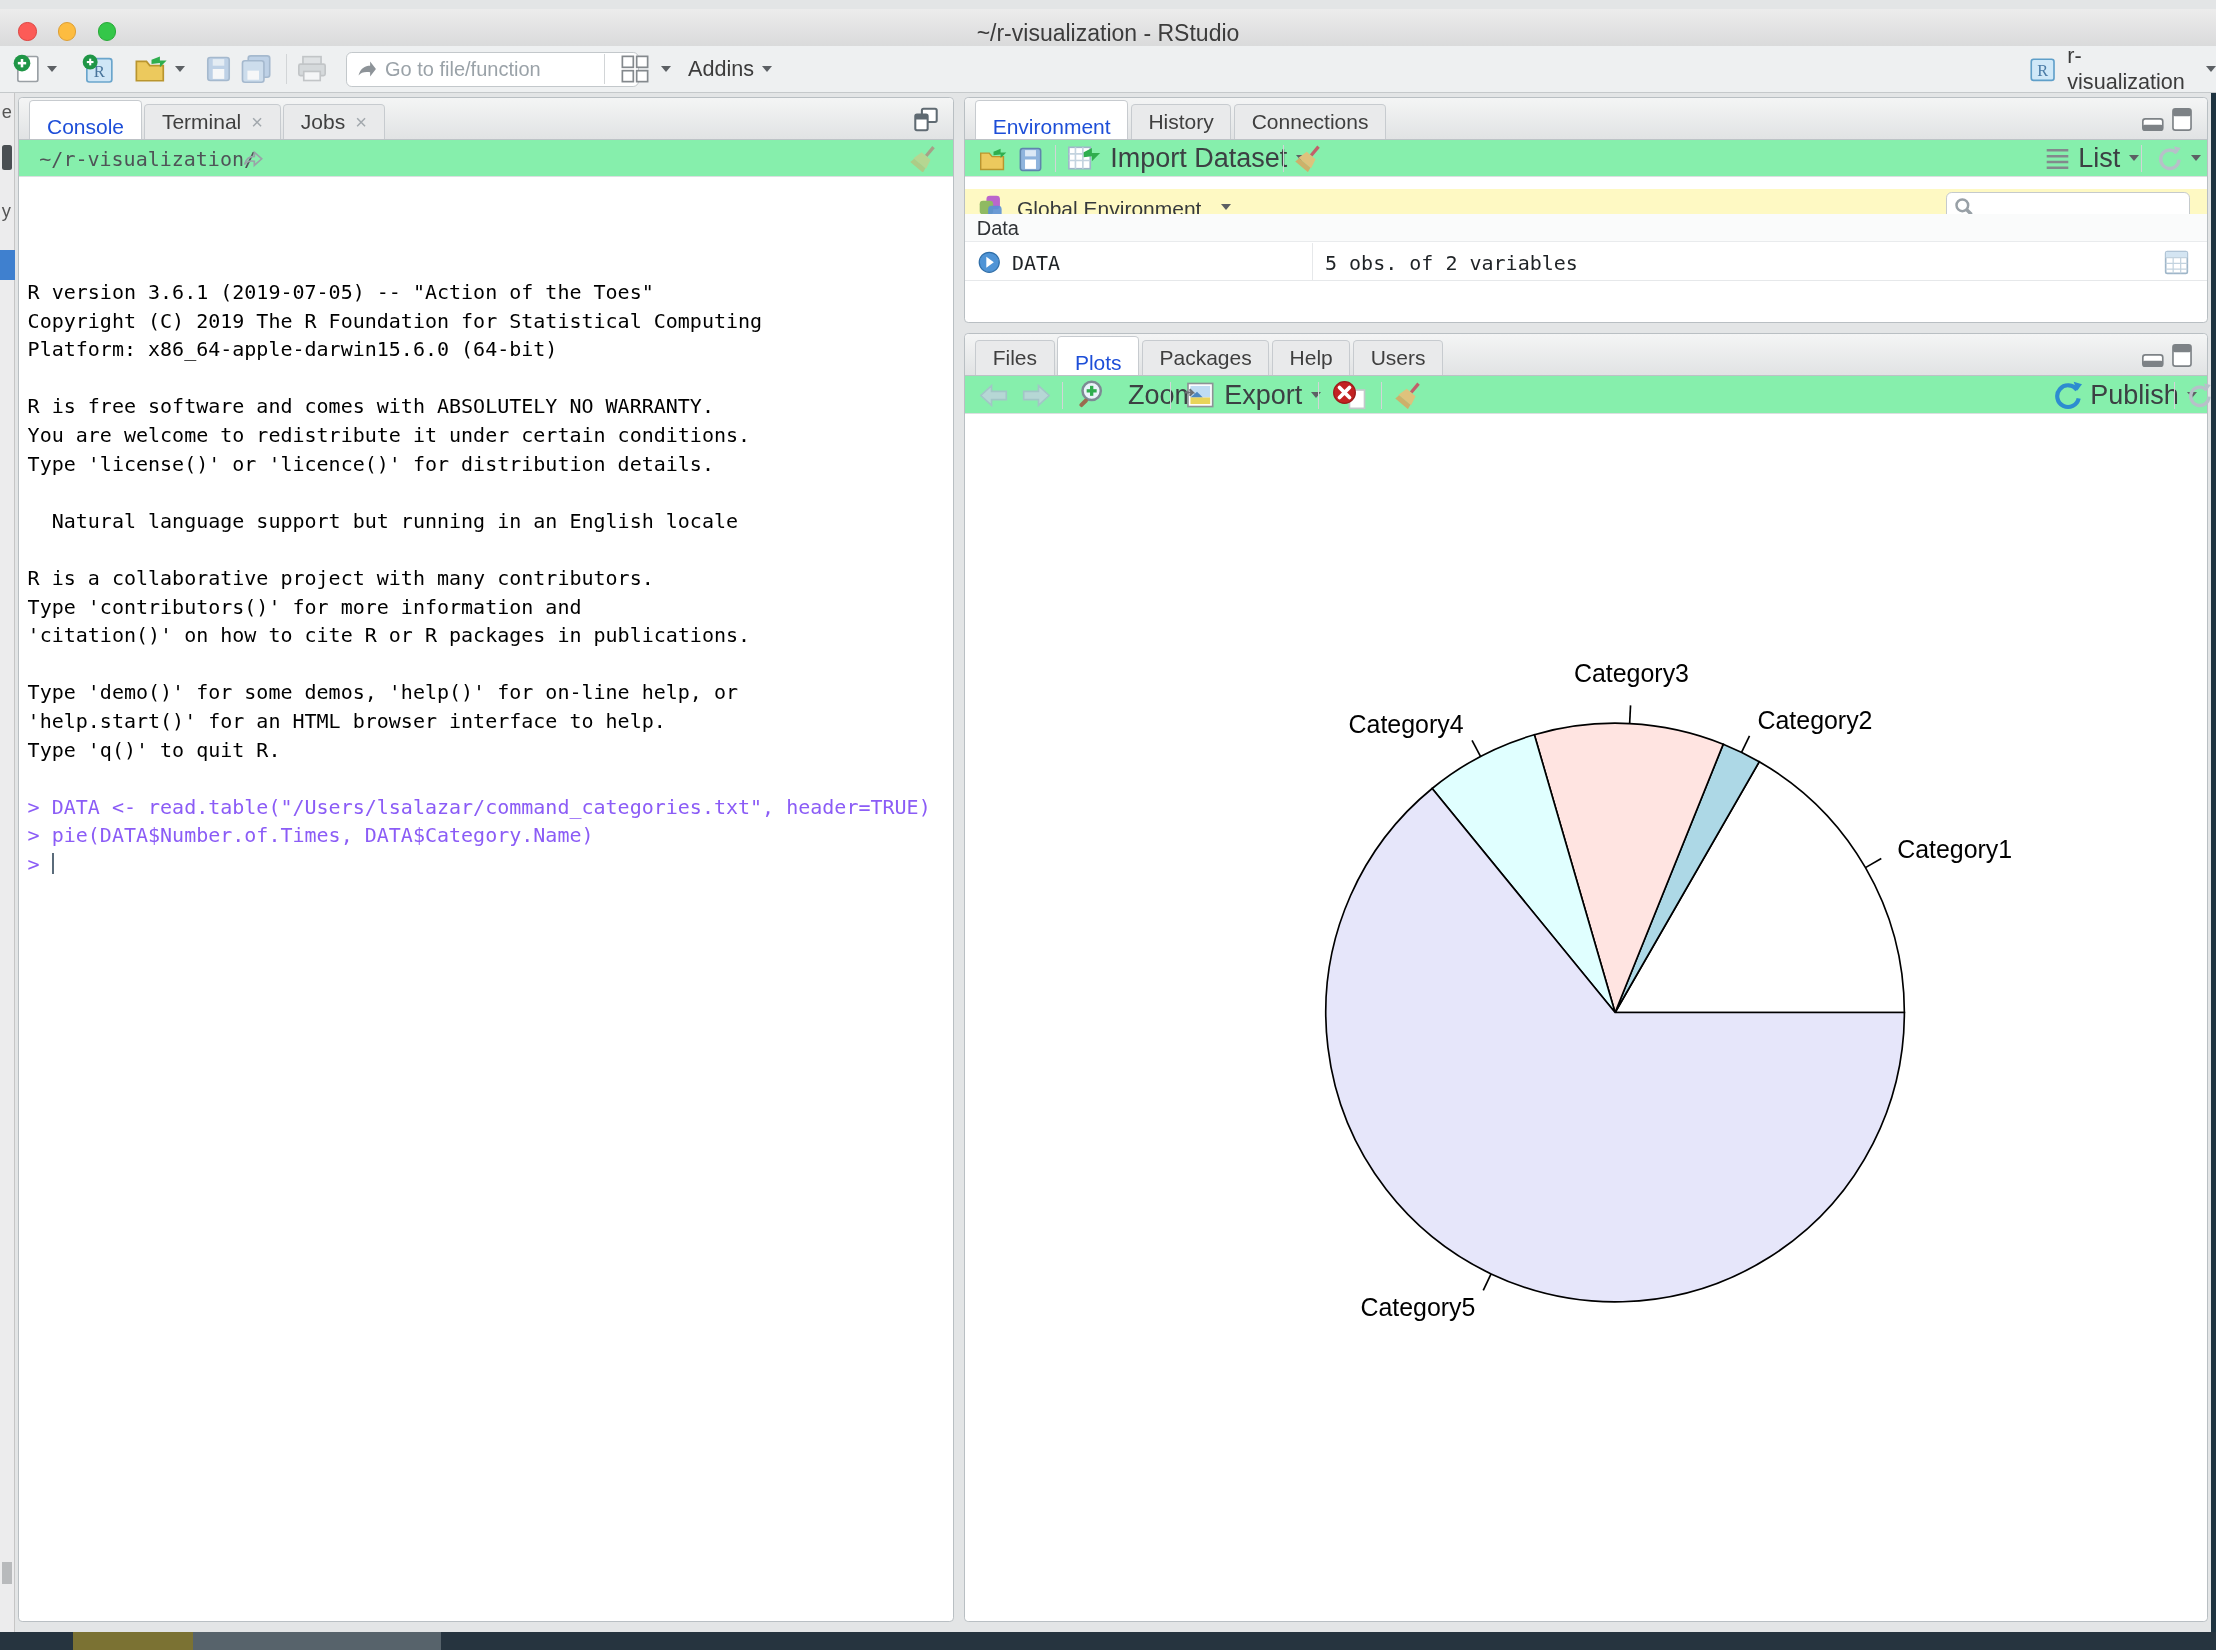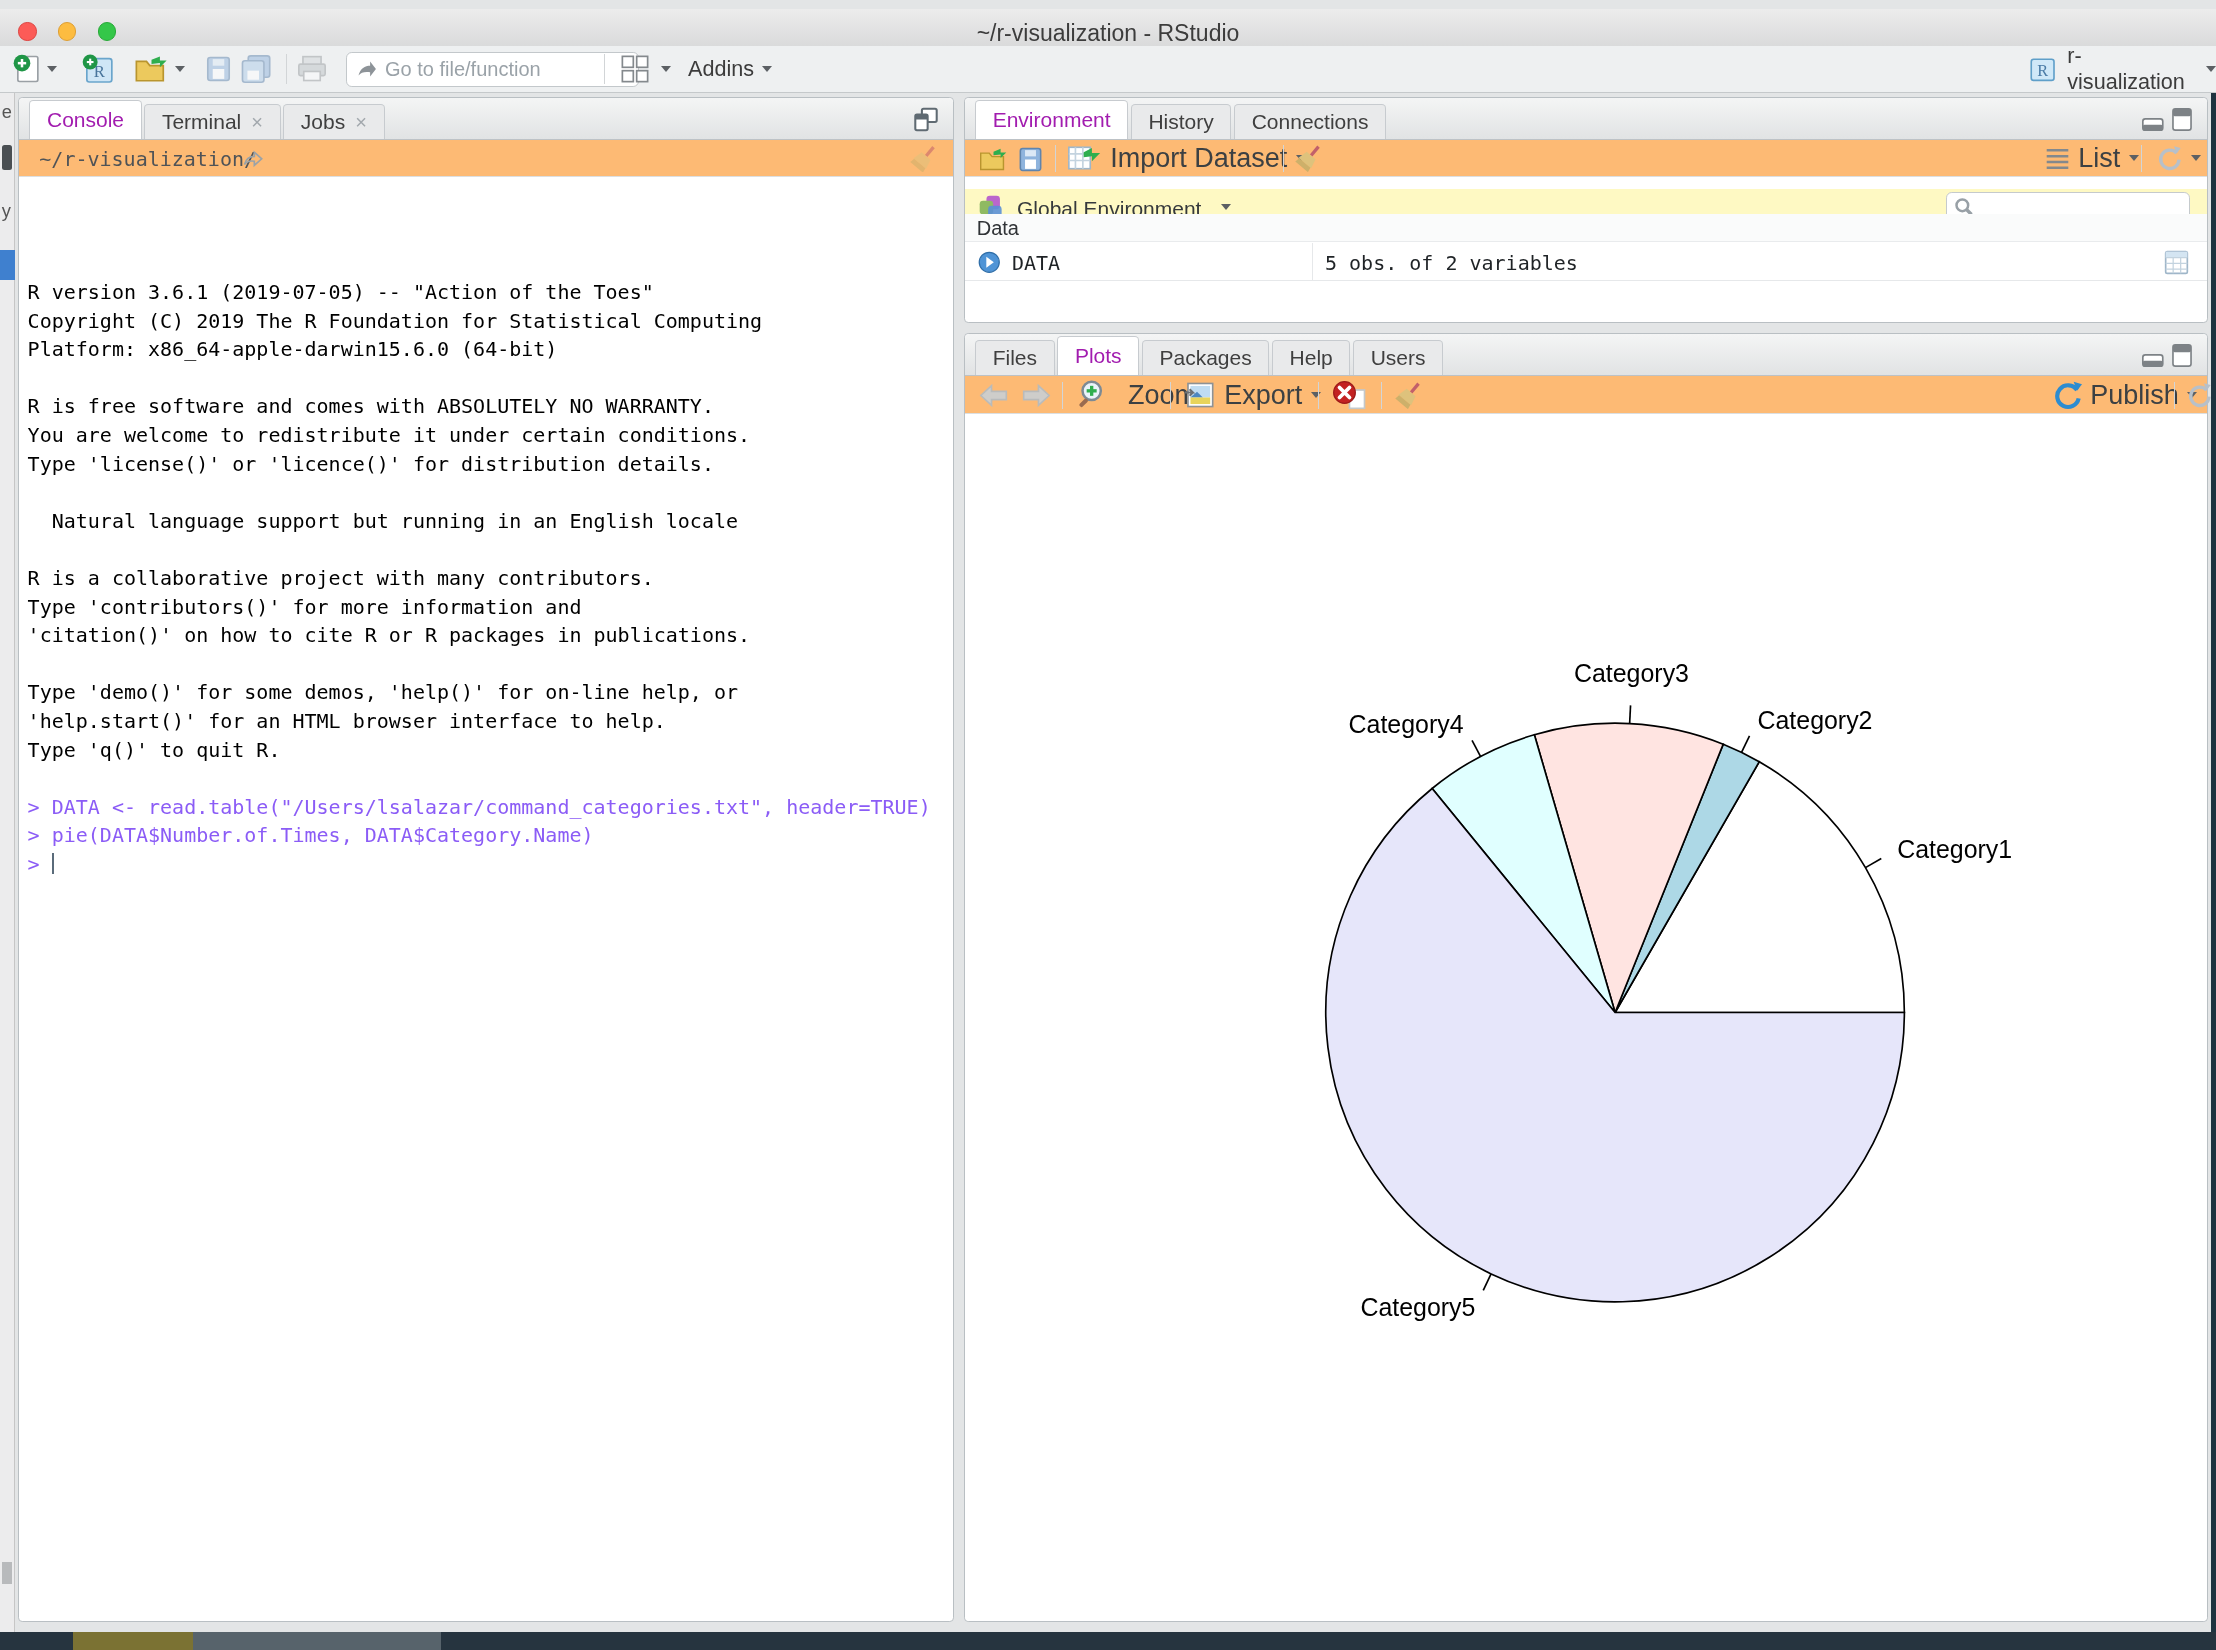"Console" .tab.active { align-items: none -> flex-end; color: #a21caf -> #1d4ed8 }
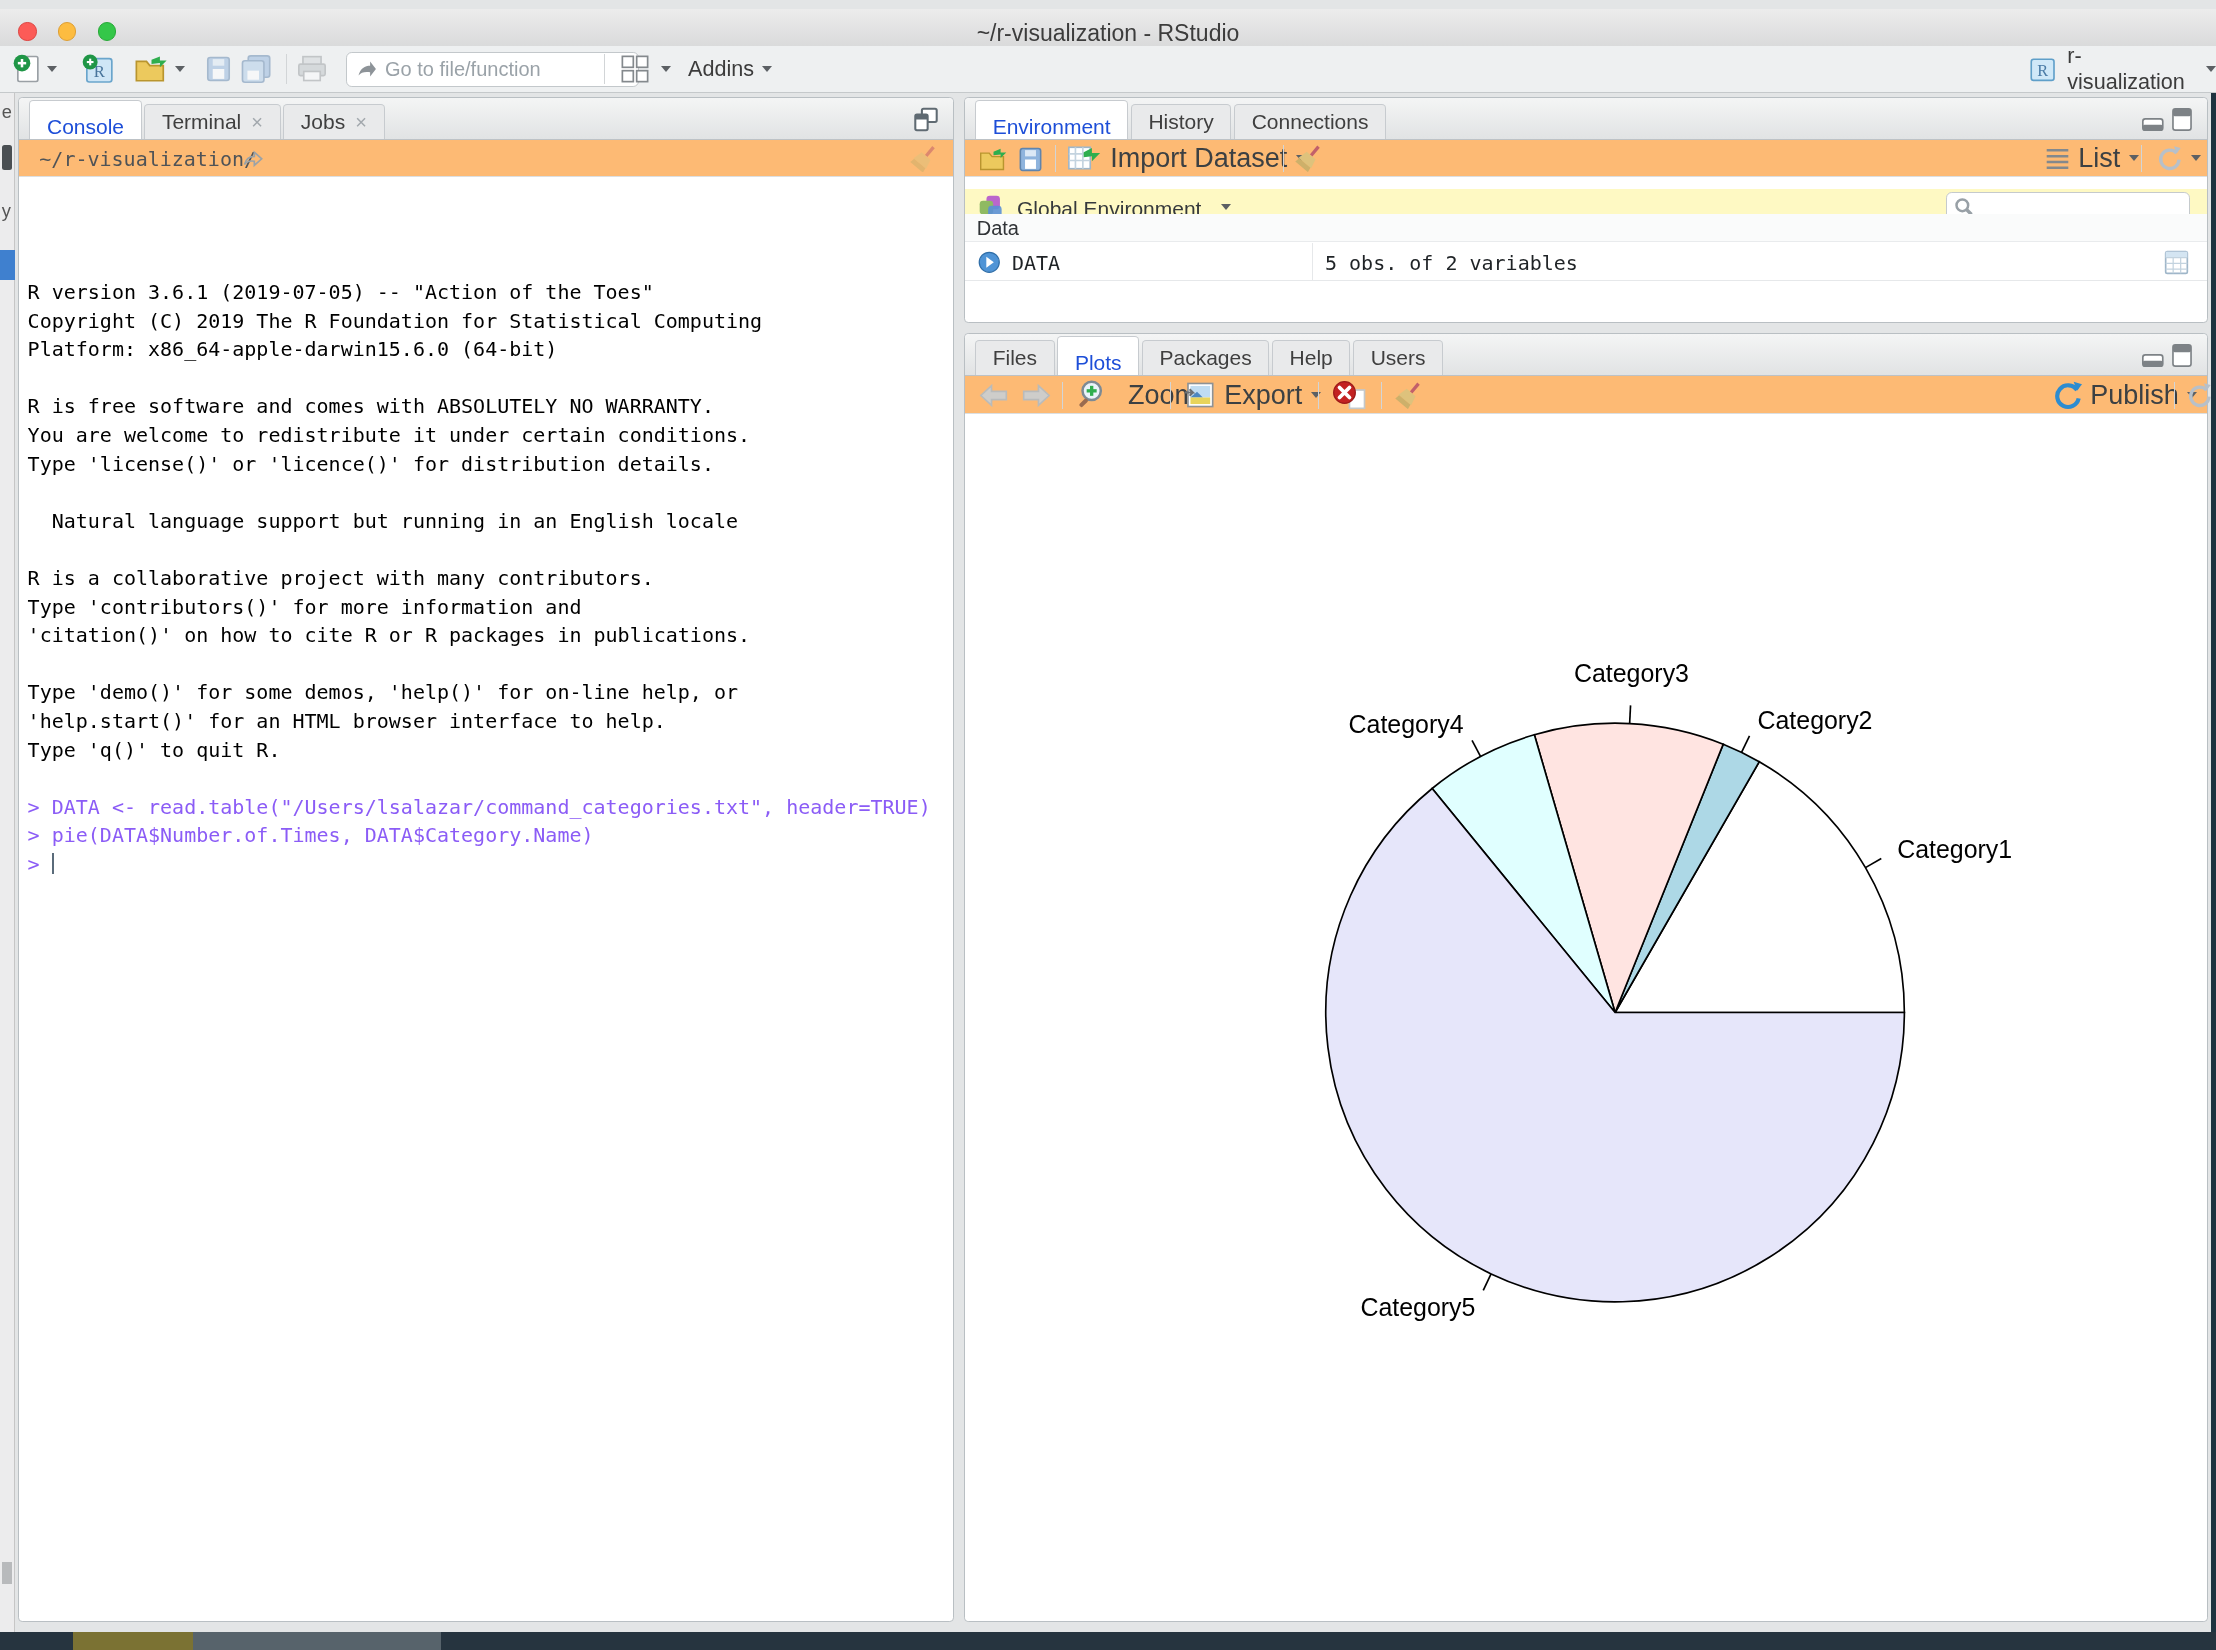"~/r-visualization/" .subbar { background: #fdba74 -> #86efac }
